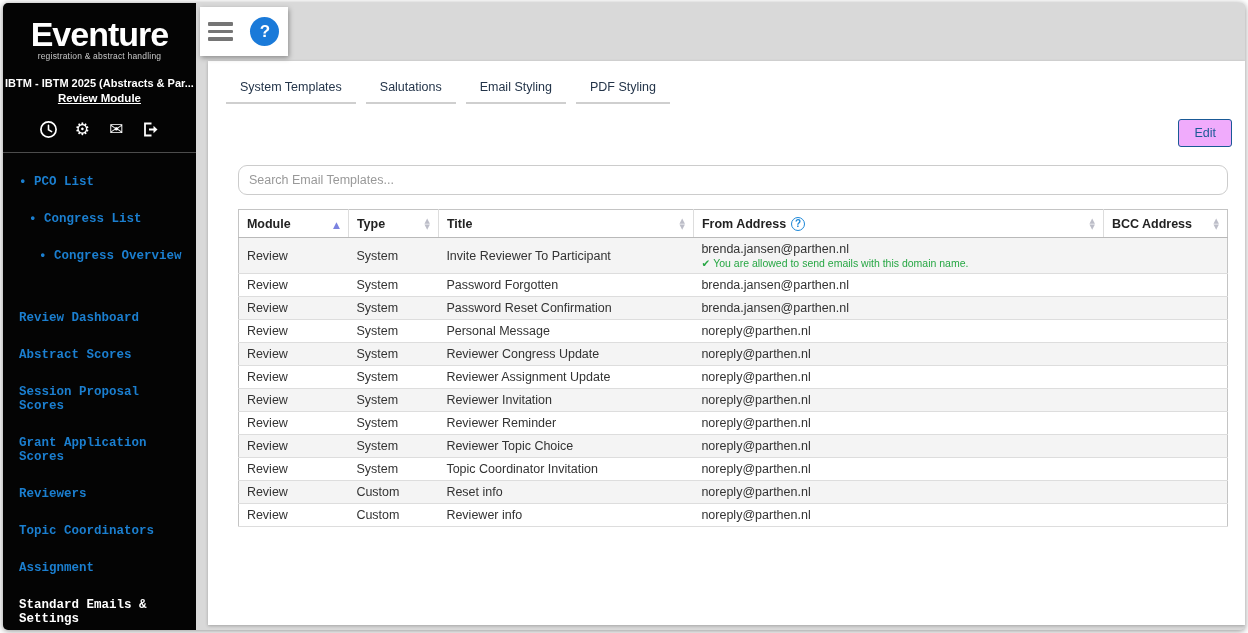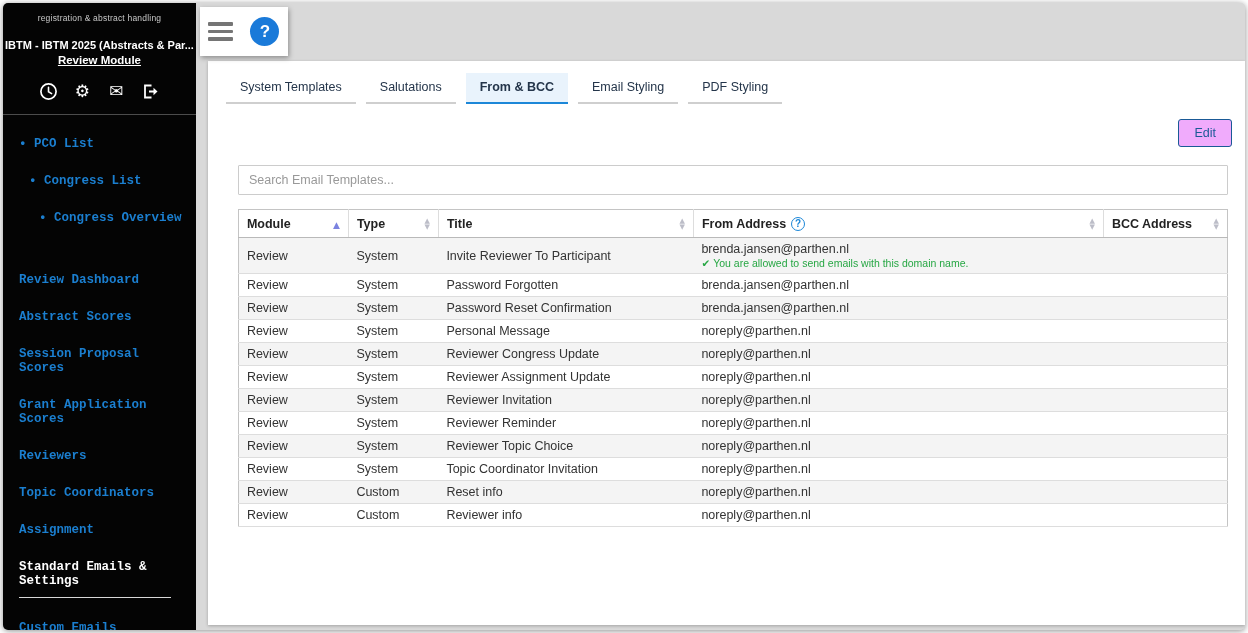"Eventure" div.logo-title { html: none -> <div>Eventure</div> }
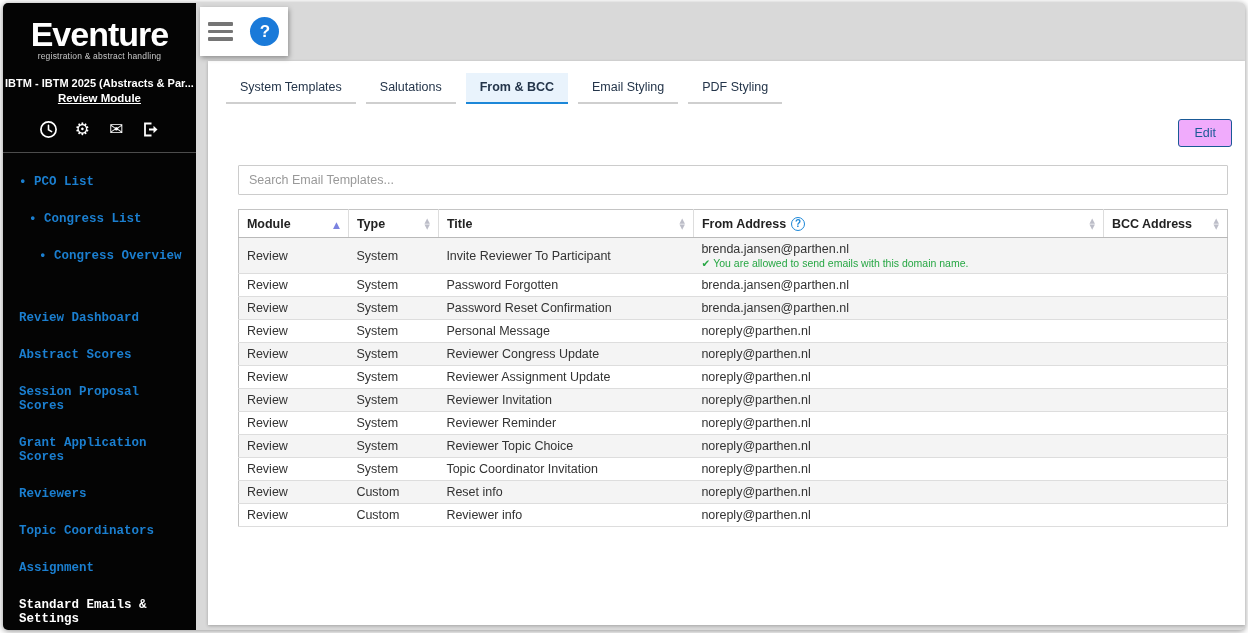"From & BCC" div.tab { html: <div> <span>From &amp; BCC</span> </div> -> none }
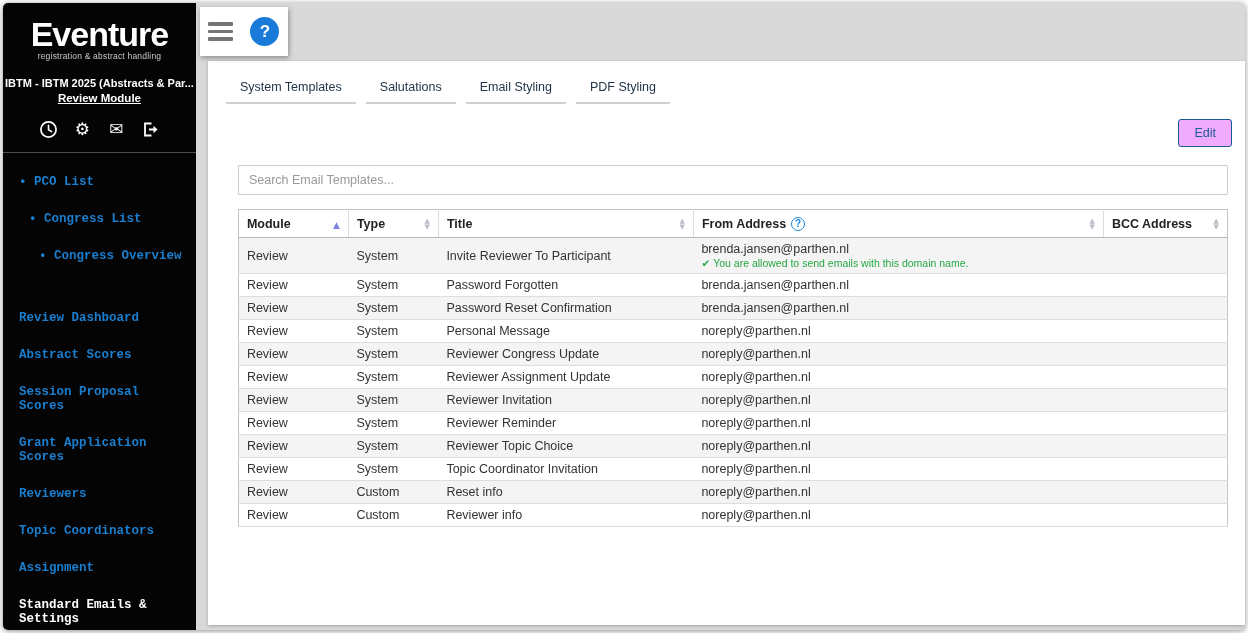"Search Email Templates..." .search { border-radius: 1px -> 9px }
